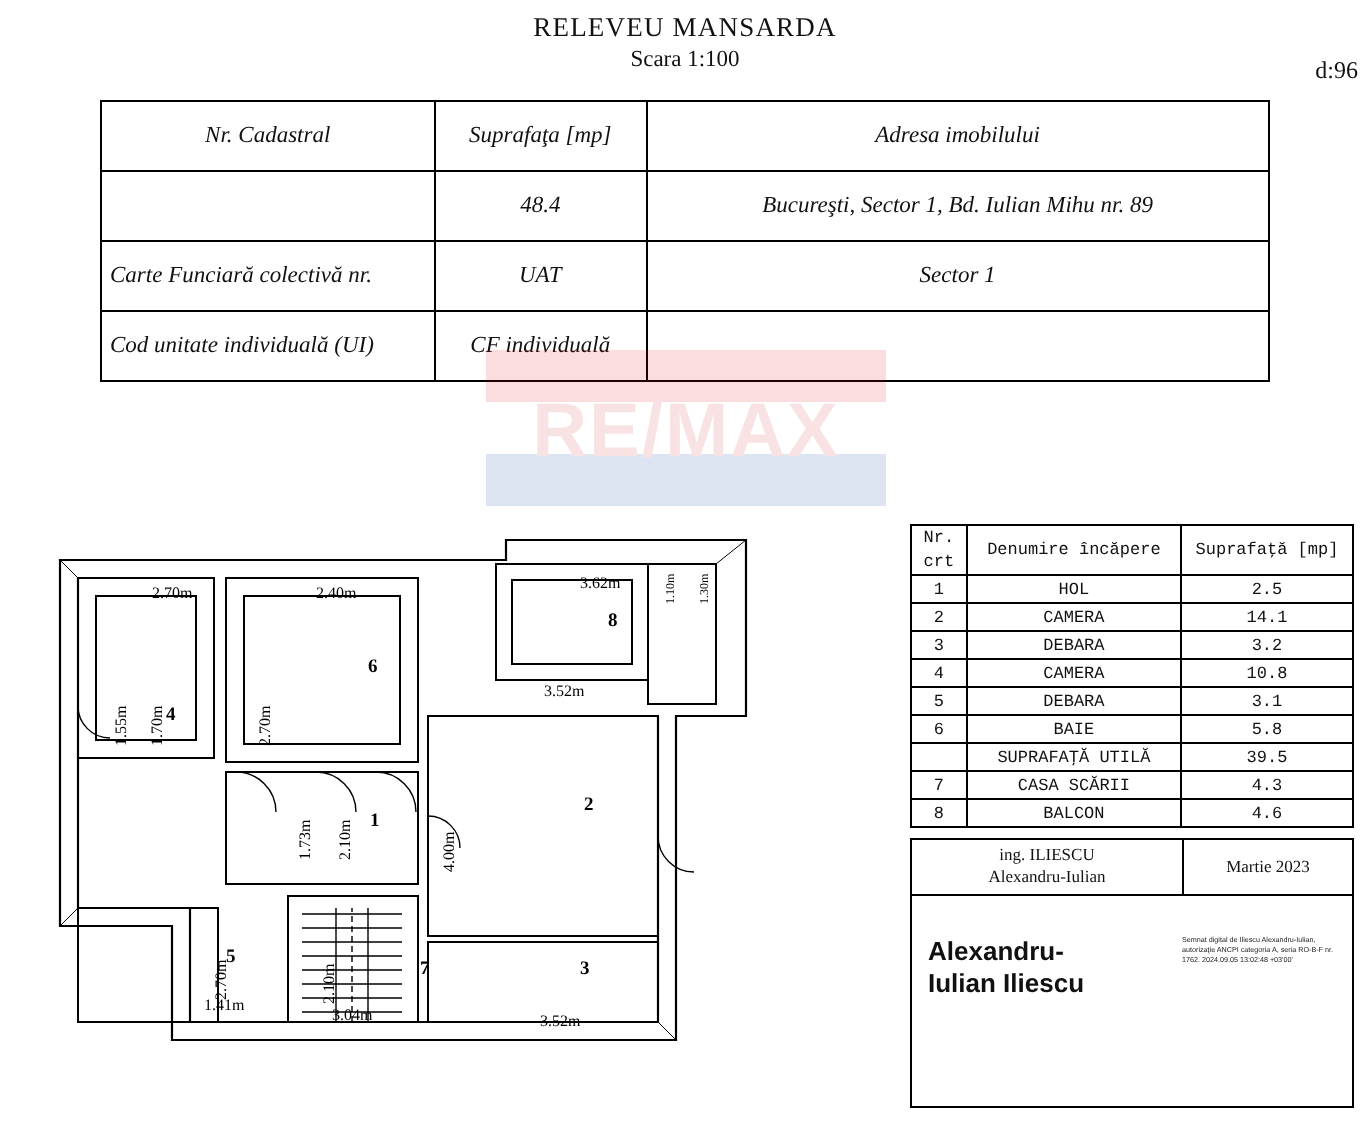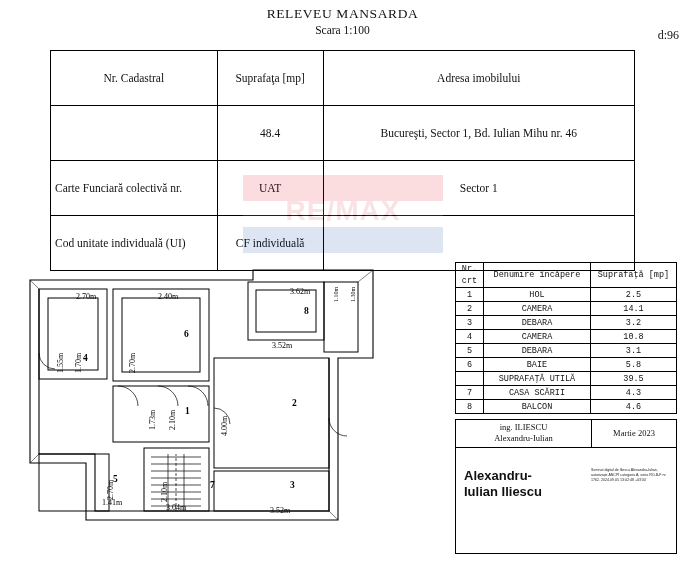"Nr. Cadastral" .hdr-table td { font-style: none -> italic; padding: 19px 4px -> 9px 4px }
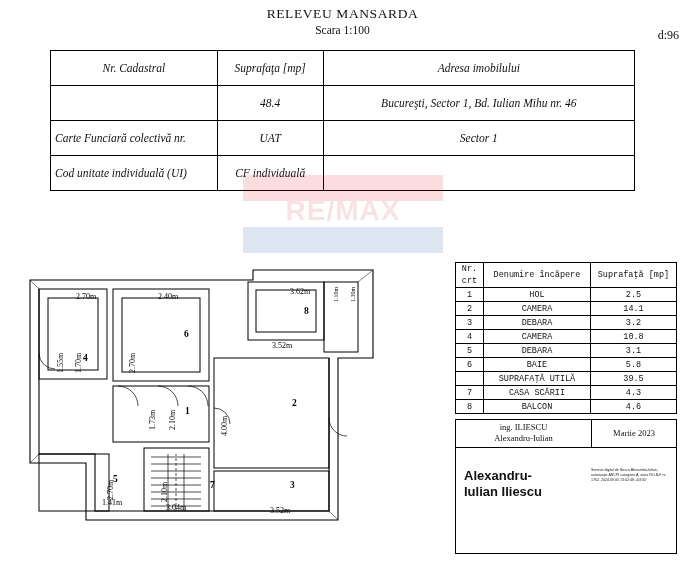"Bucureşti, Sector 1, Bd. Iulian" td.ctr { text: 46 -> 89 }
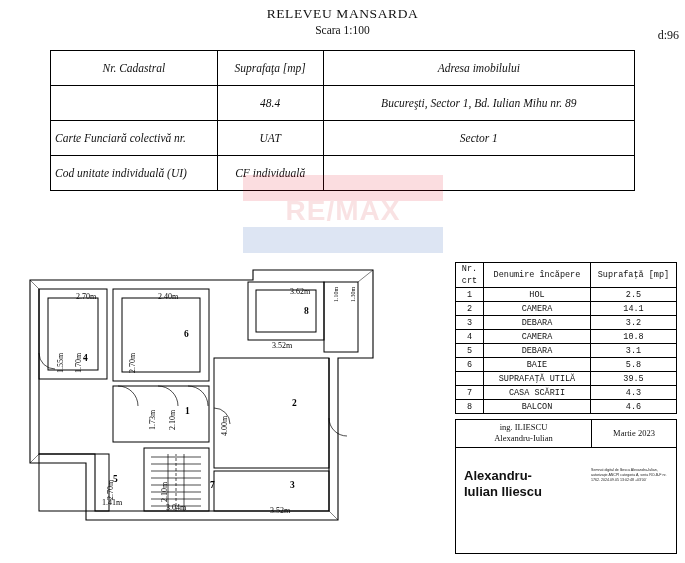"RE/MAX" .wm-text { font-size: 28px -> 38px }
